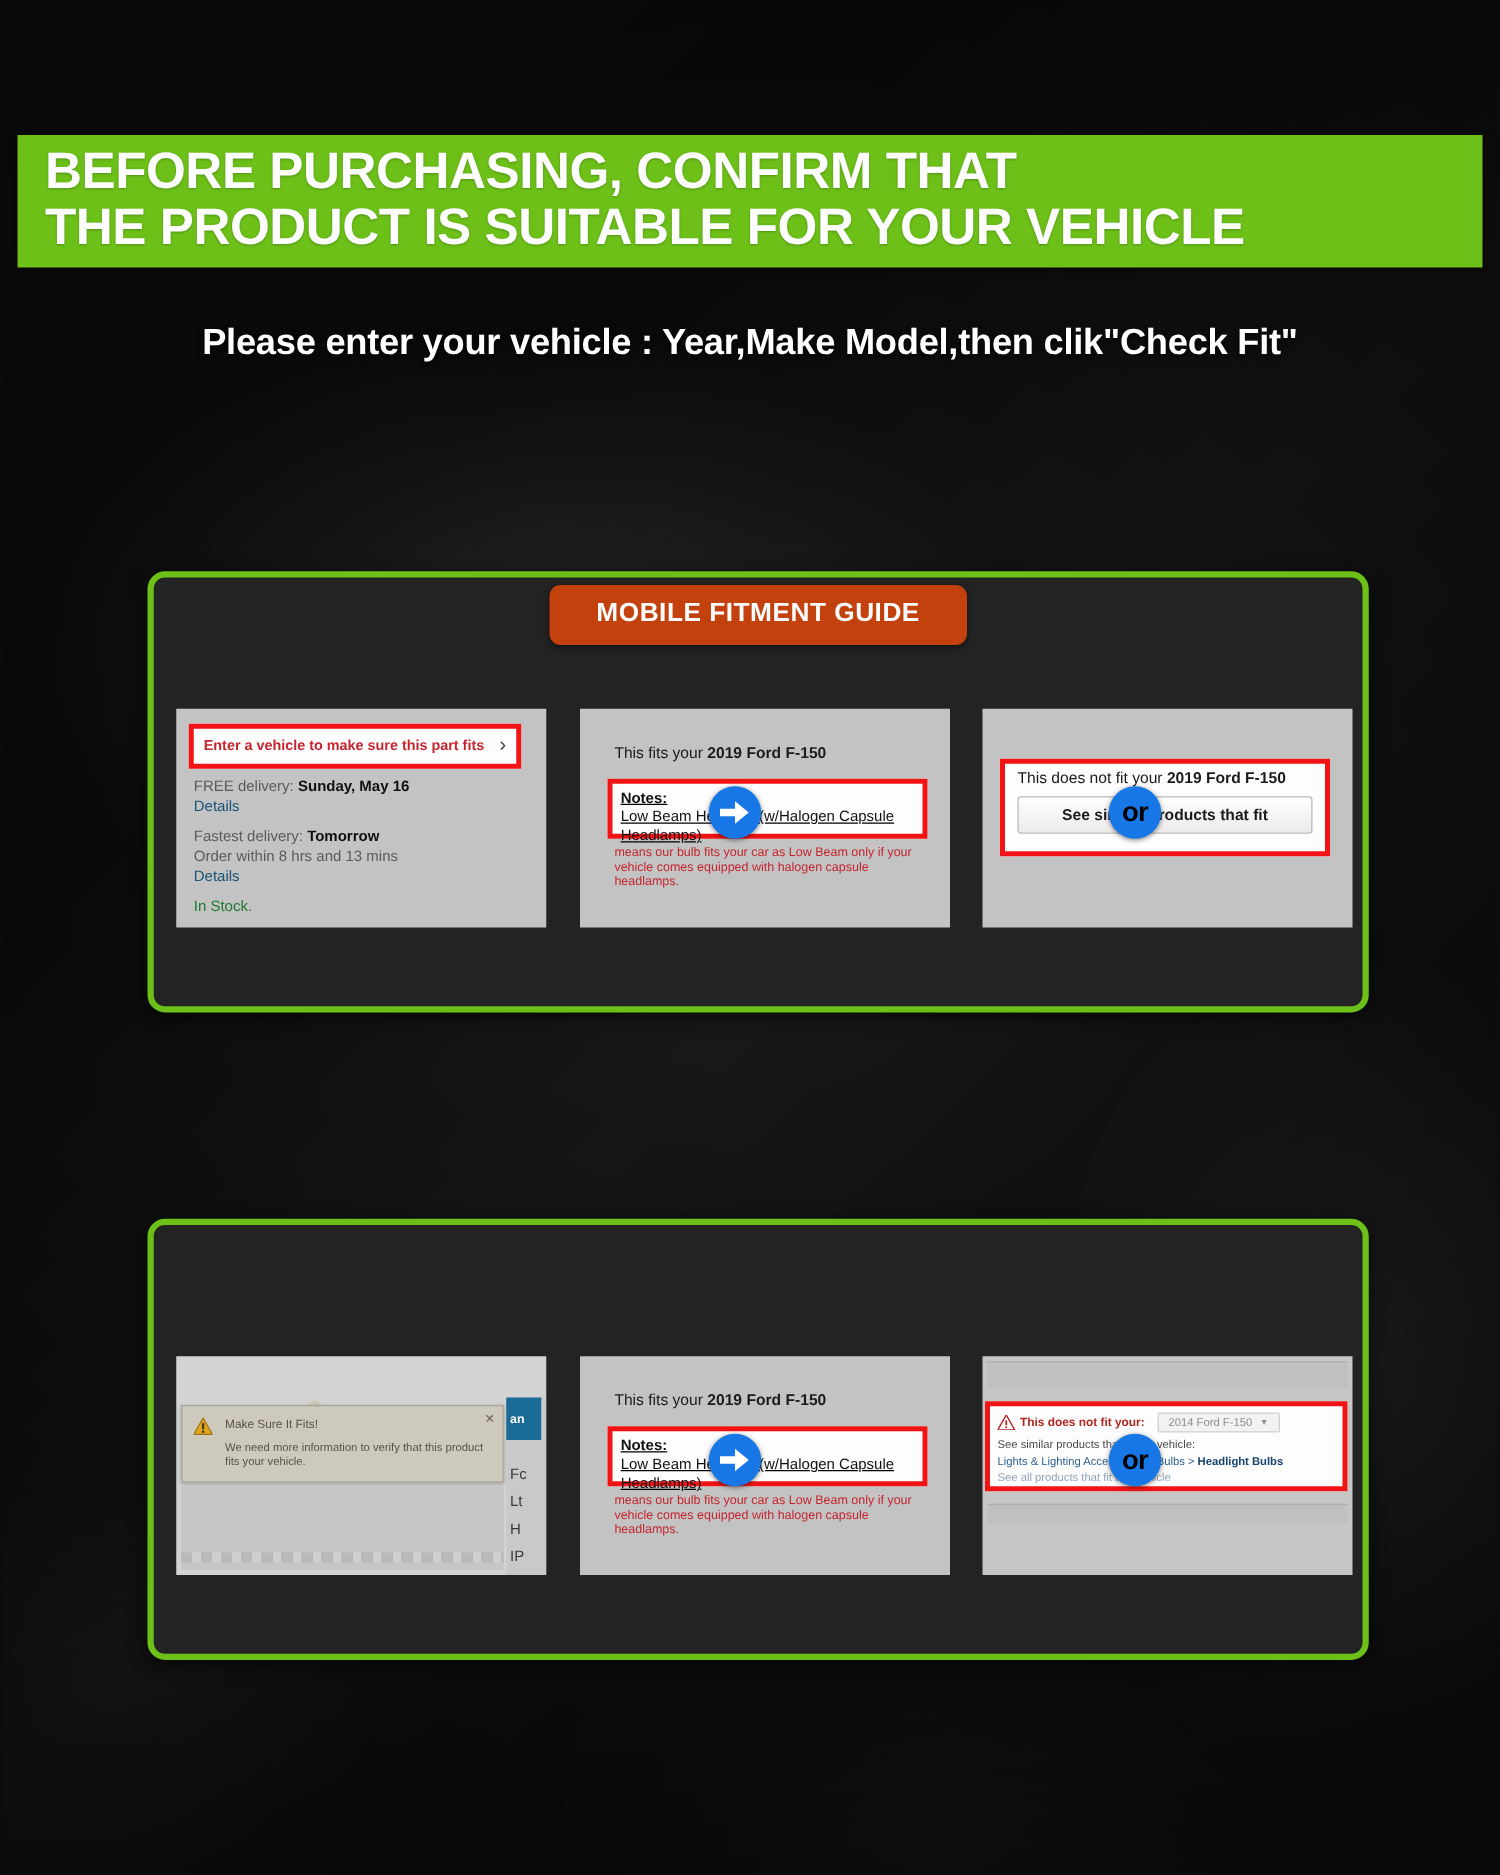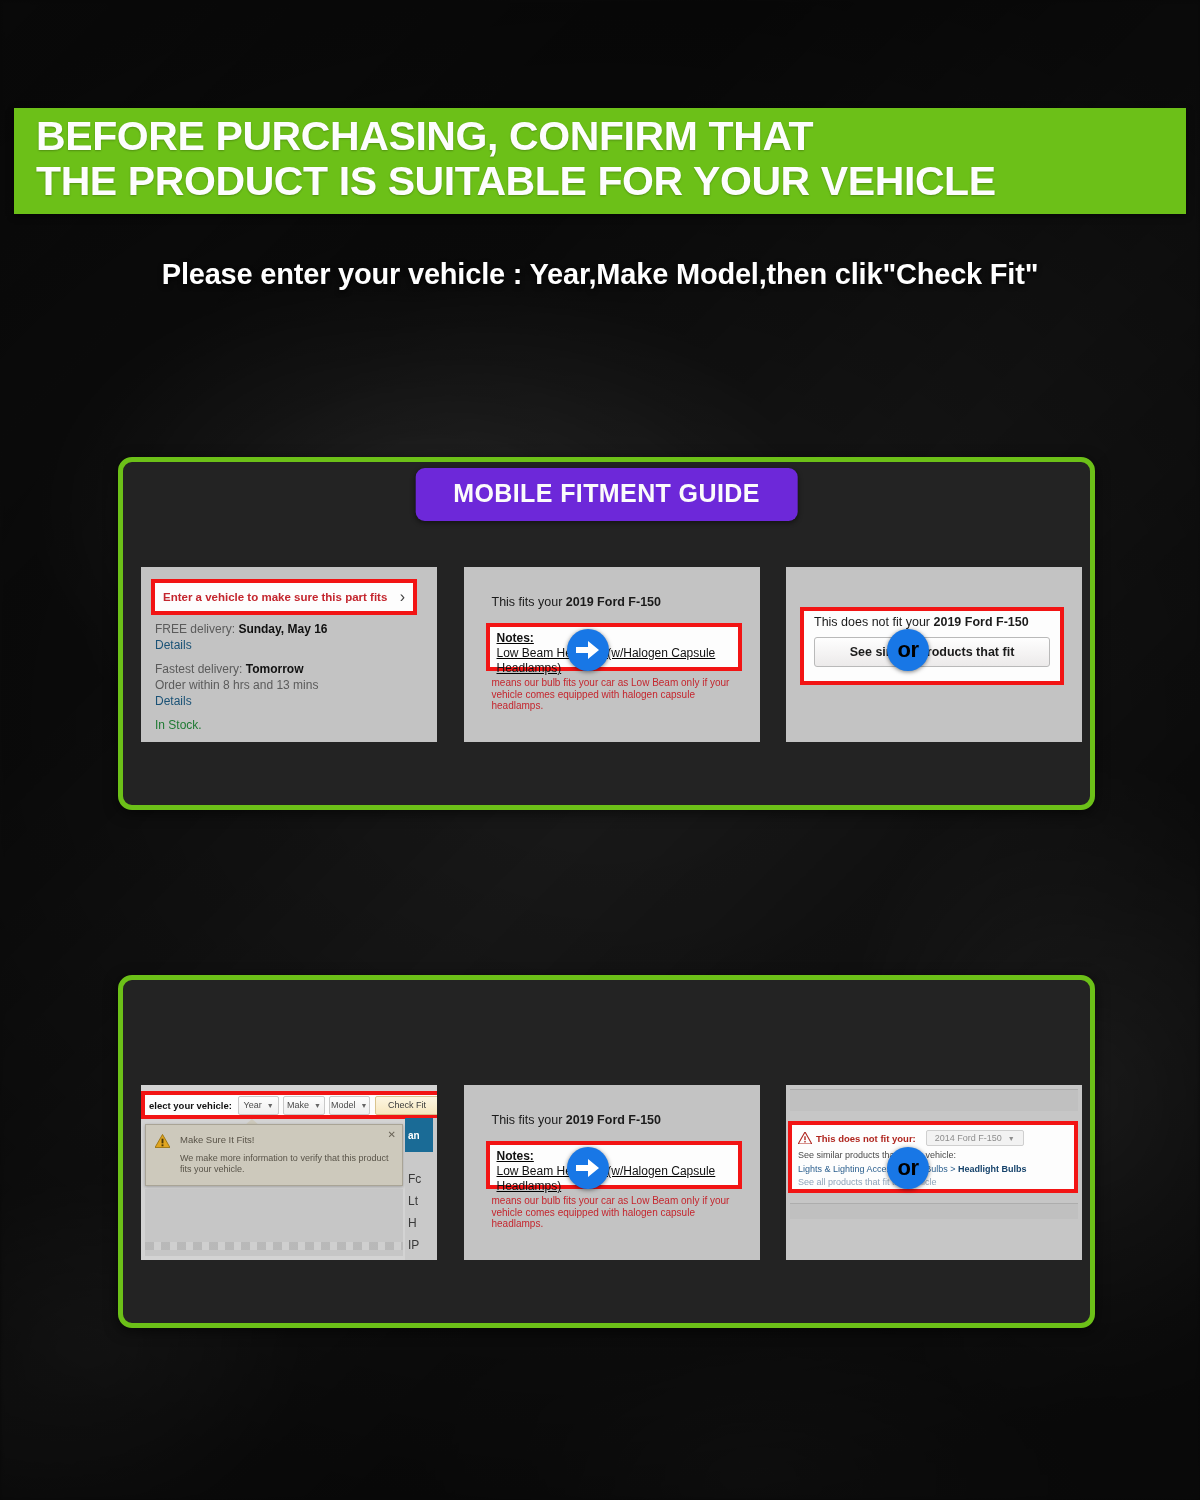"MOBILE FITMENT GUIDE" .guide-title { background: #6d28d9 -> #c2410c; font-size: 25px -> 21px }
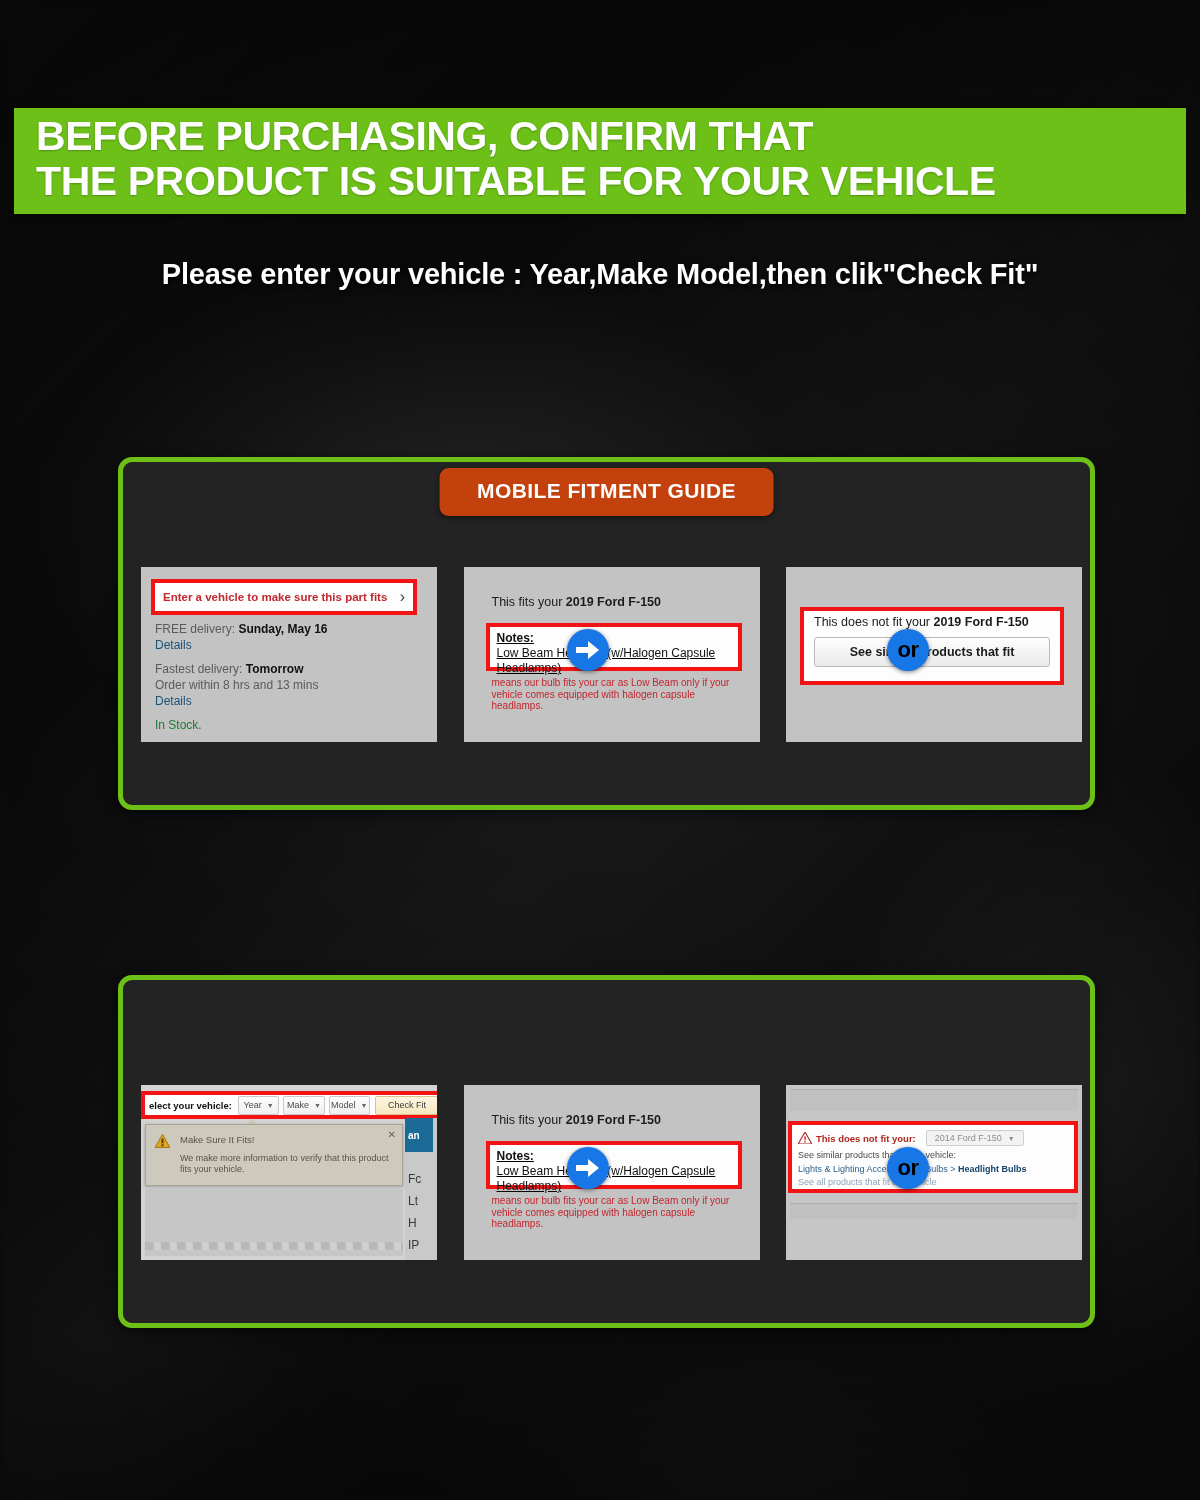"elect your vehicle:" div.redbox { html: <div> <div> <span>elect your vehicle:</span> <span> <span>Year</span> <span>▼</span> </span> <span> <span>Make</span> <span>▼</span> </span> <span> <span>Model</span> <span>▼</span> </span> <span>Check Fit</span> </div> </div> -> none }
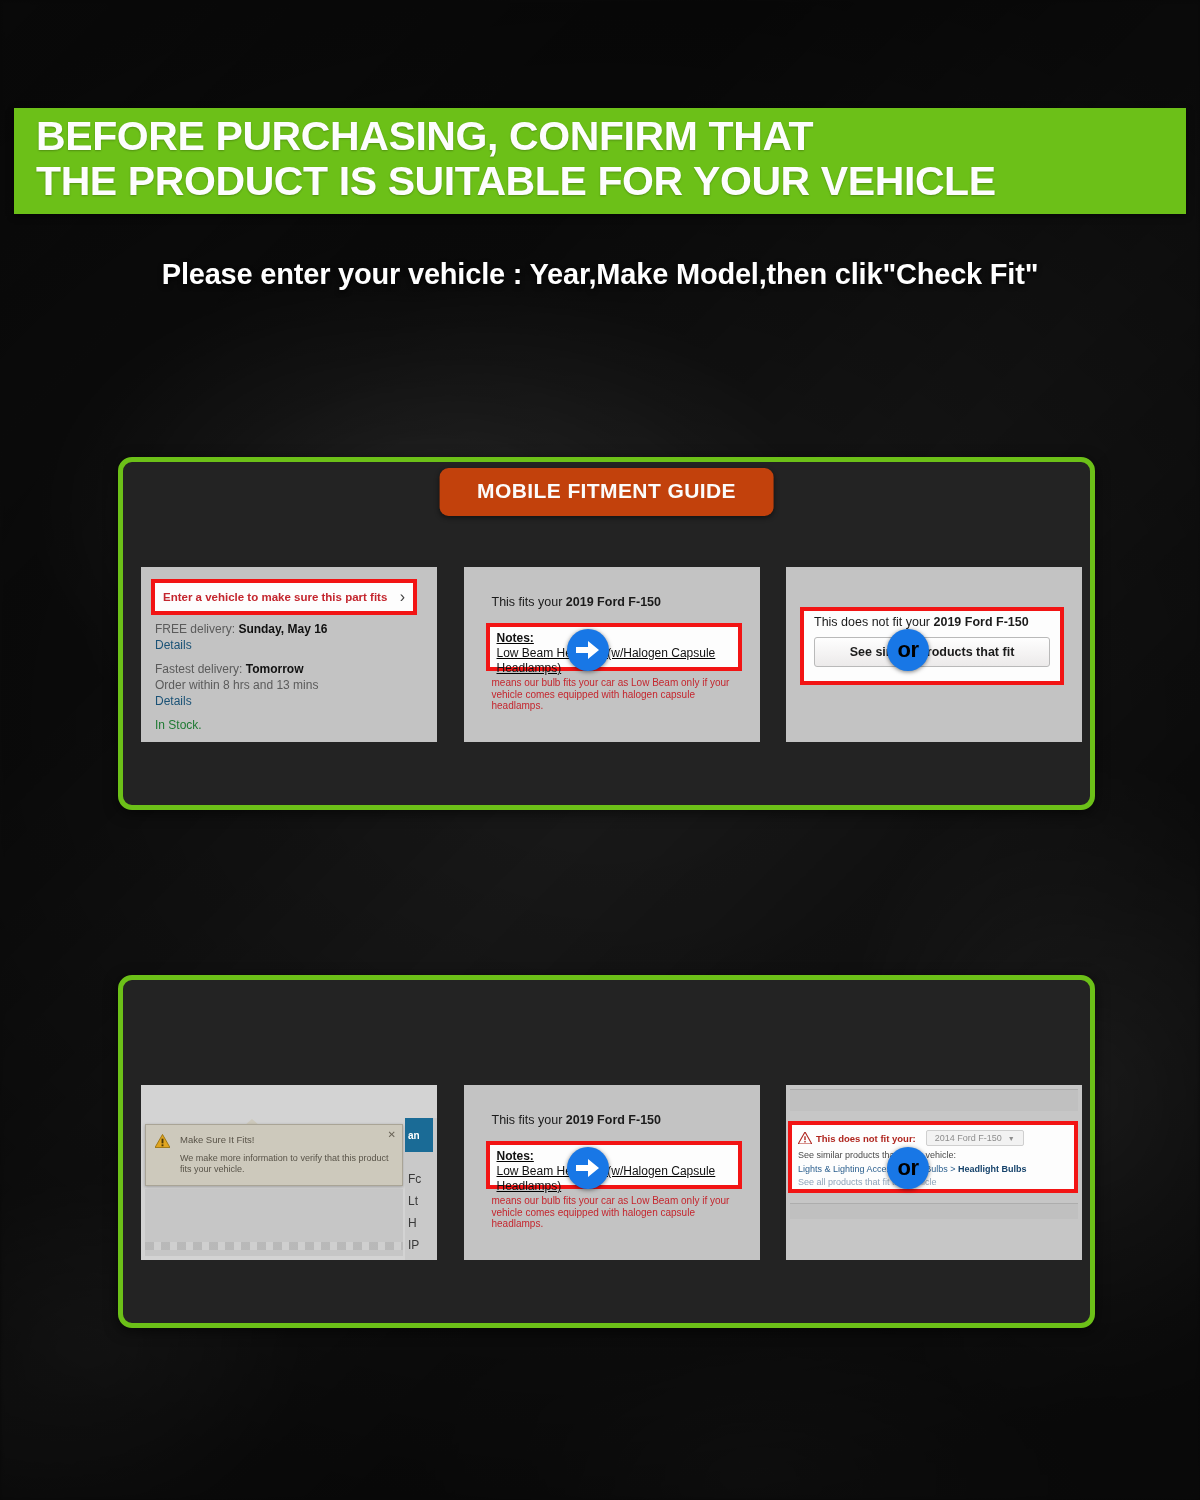"We make more information to" div.p { text: make -> need }
